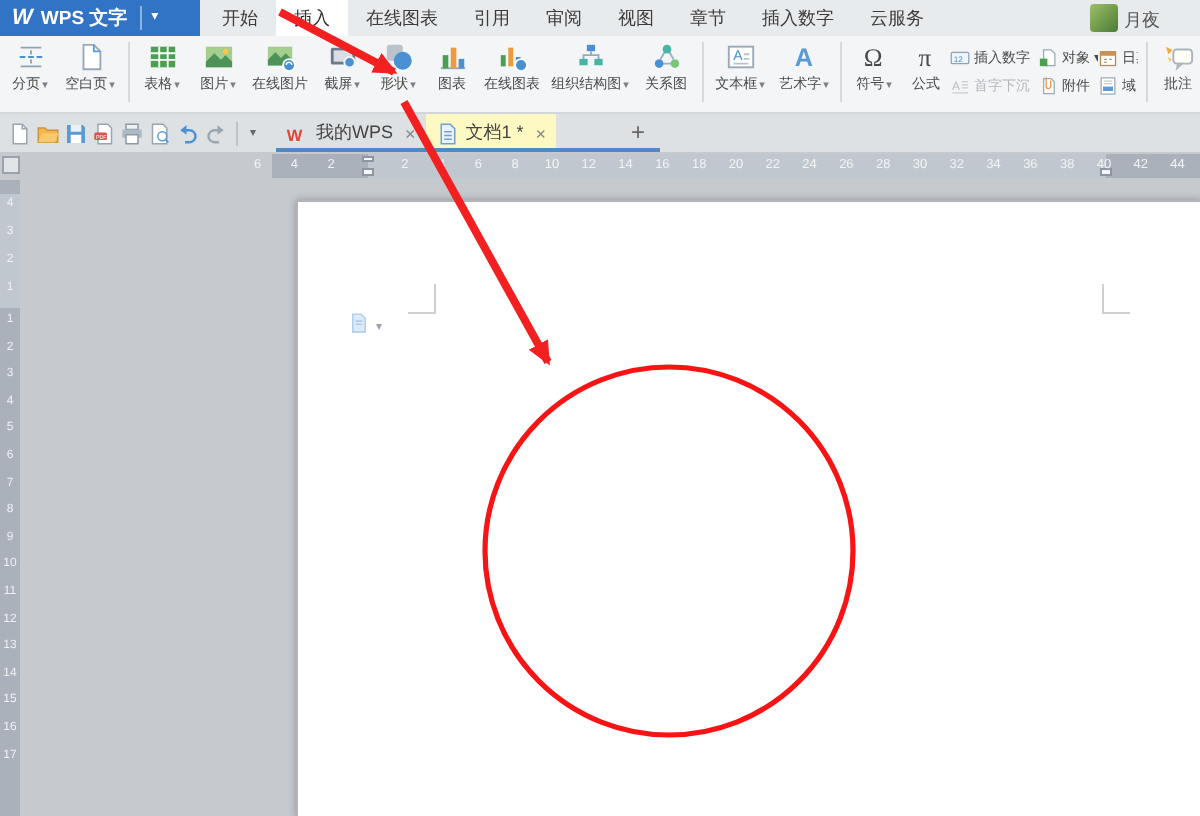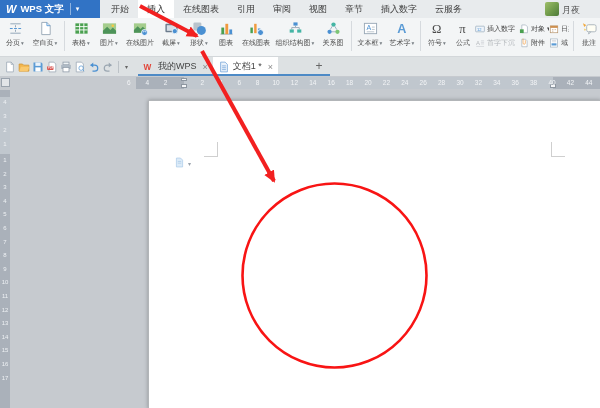"文档1 *" .doc-tab.active { background: #ffffff -> #fef9c3 }
